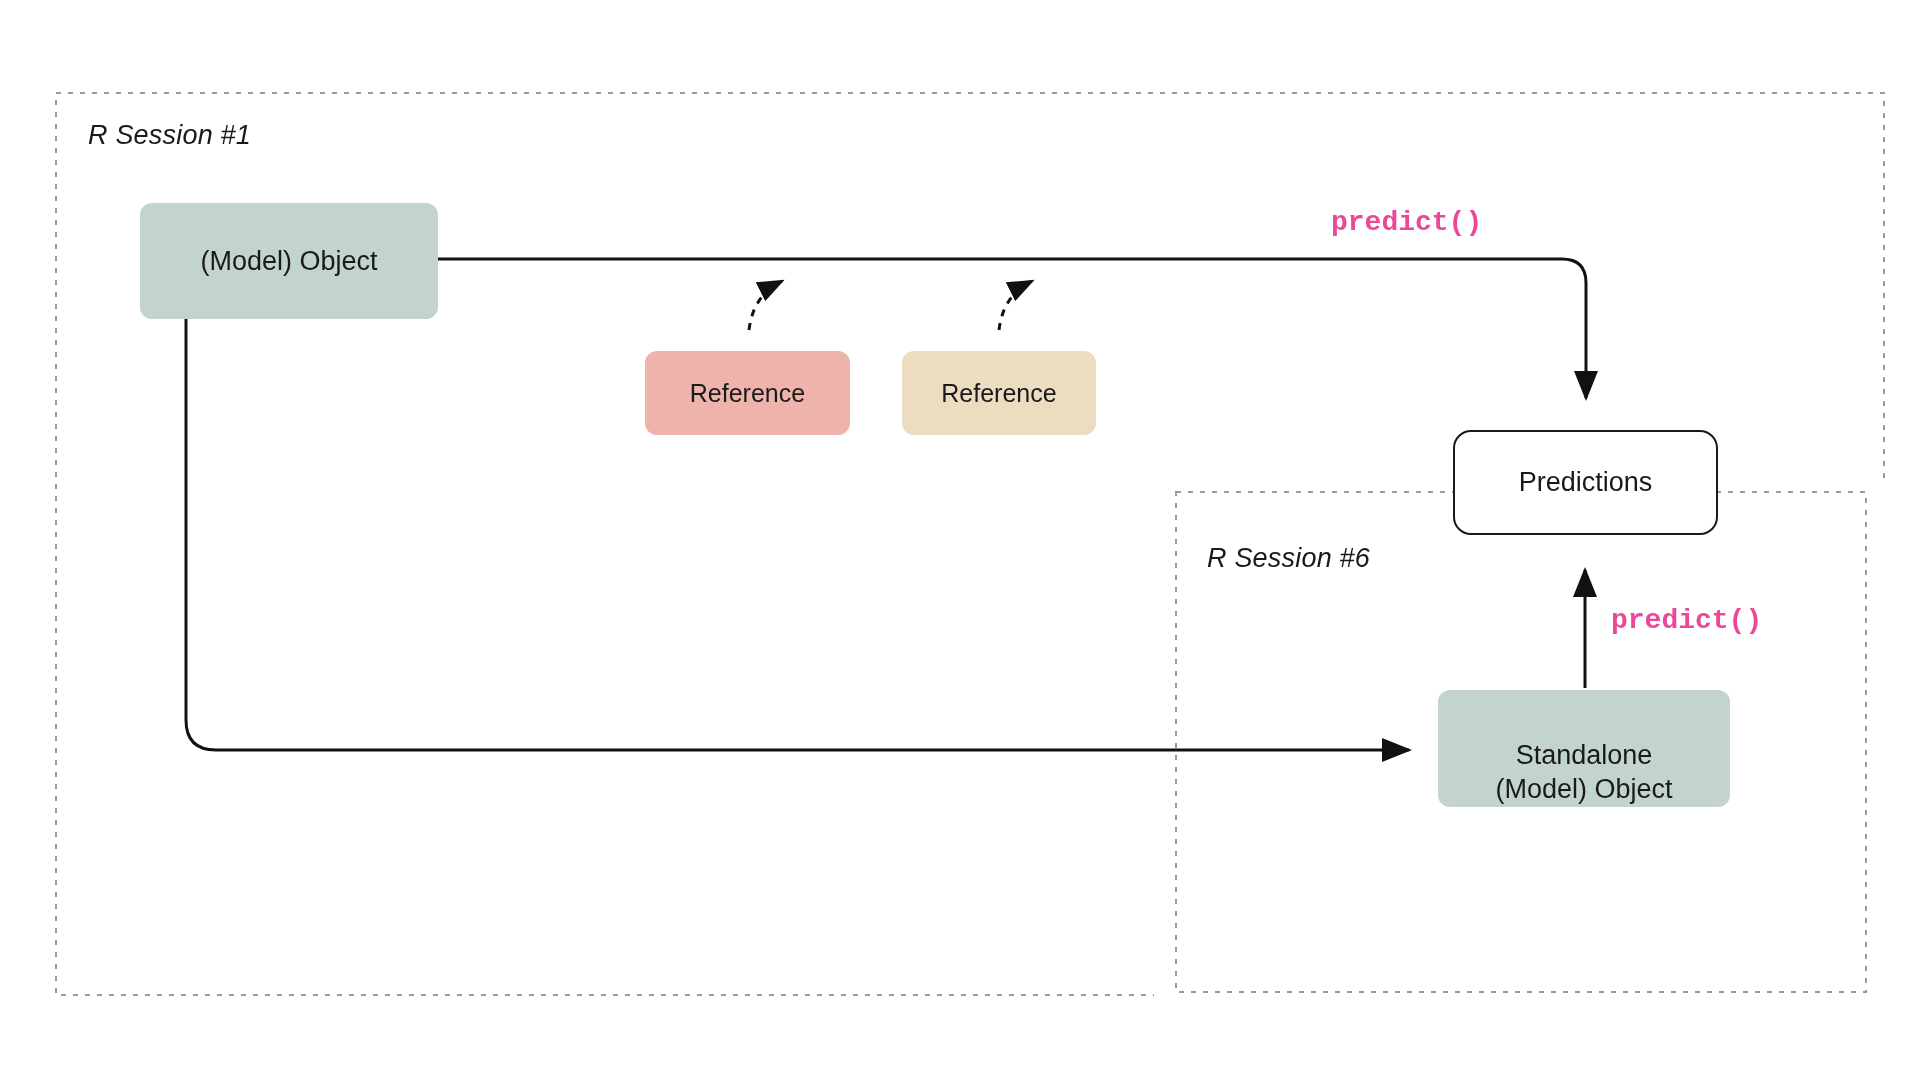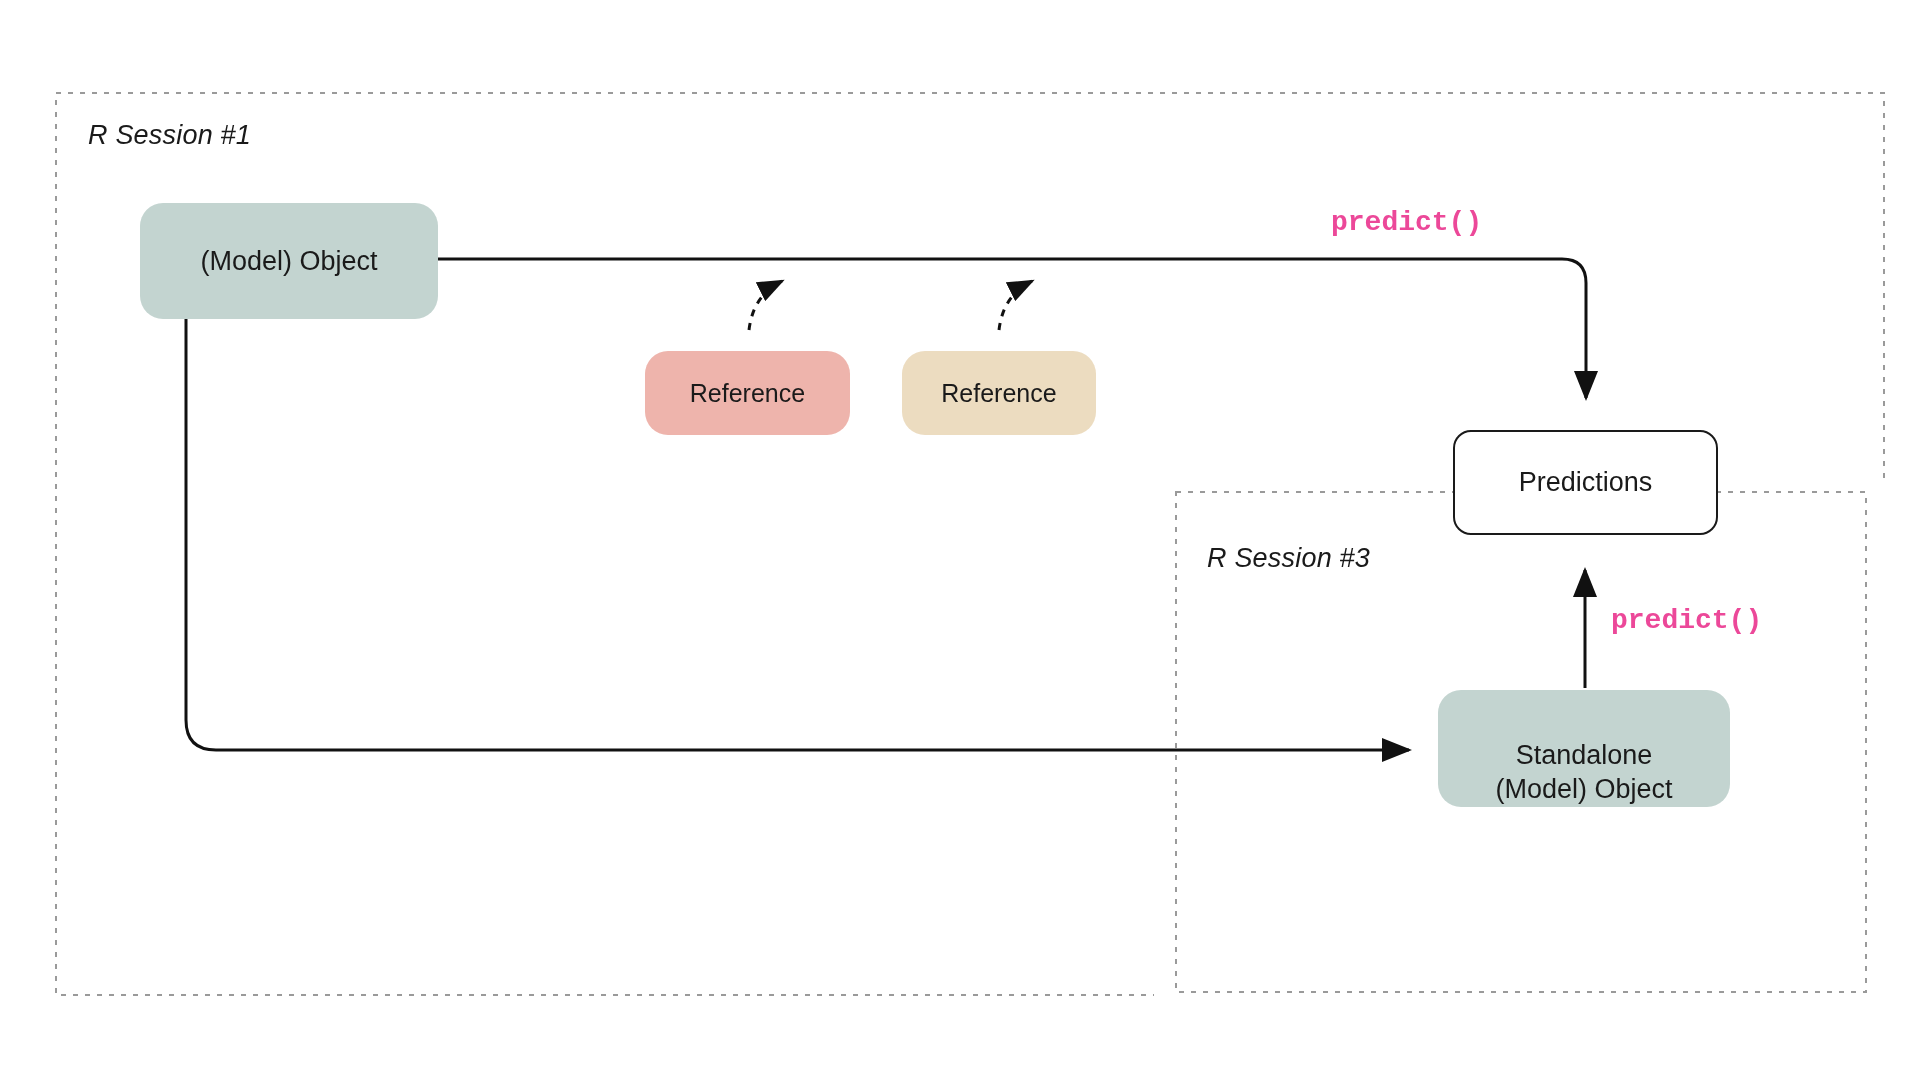"(Model) Object" .node-fill { border-radius: 23px -> 12px }
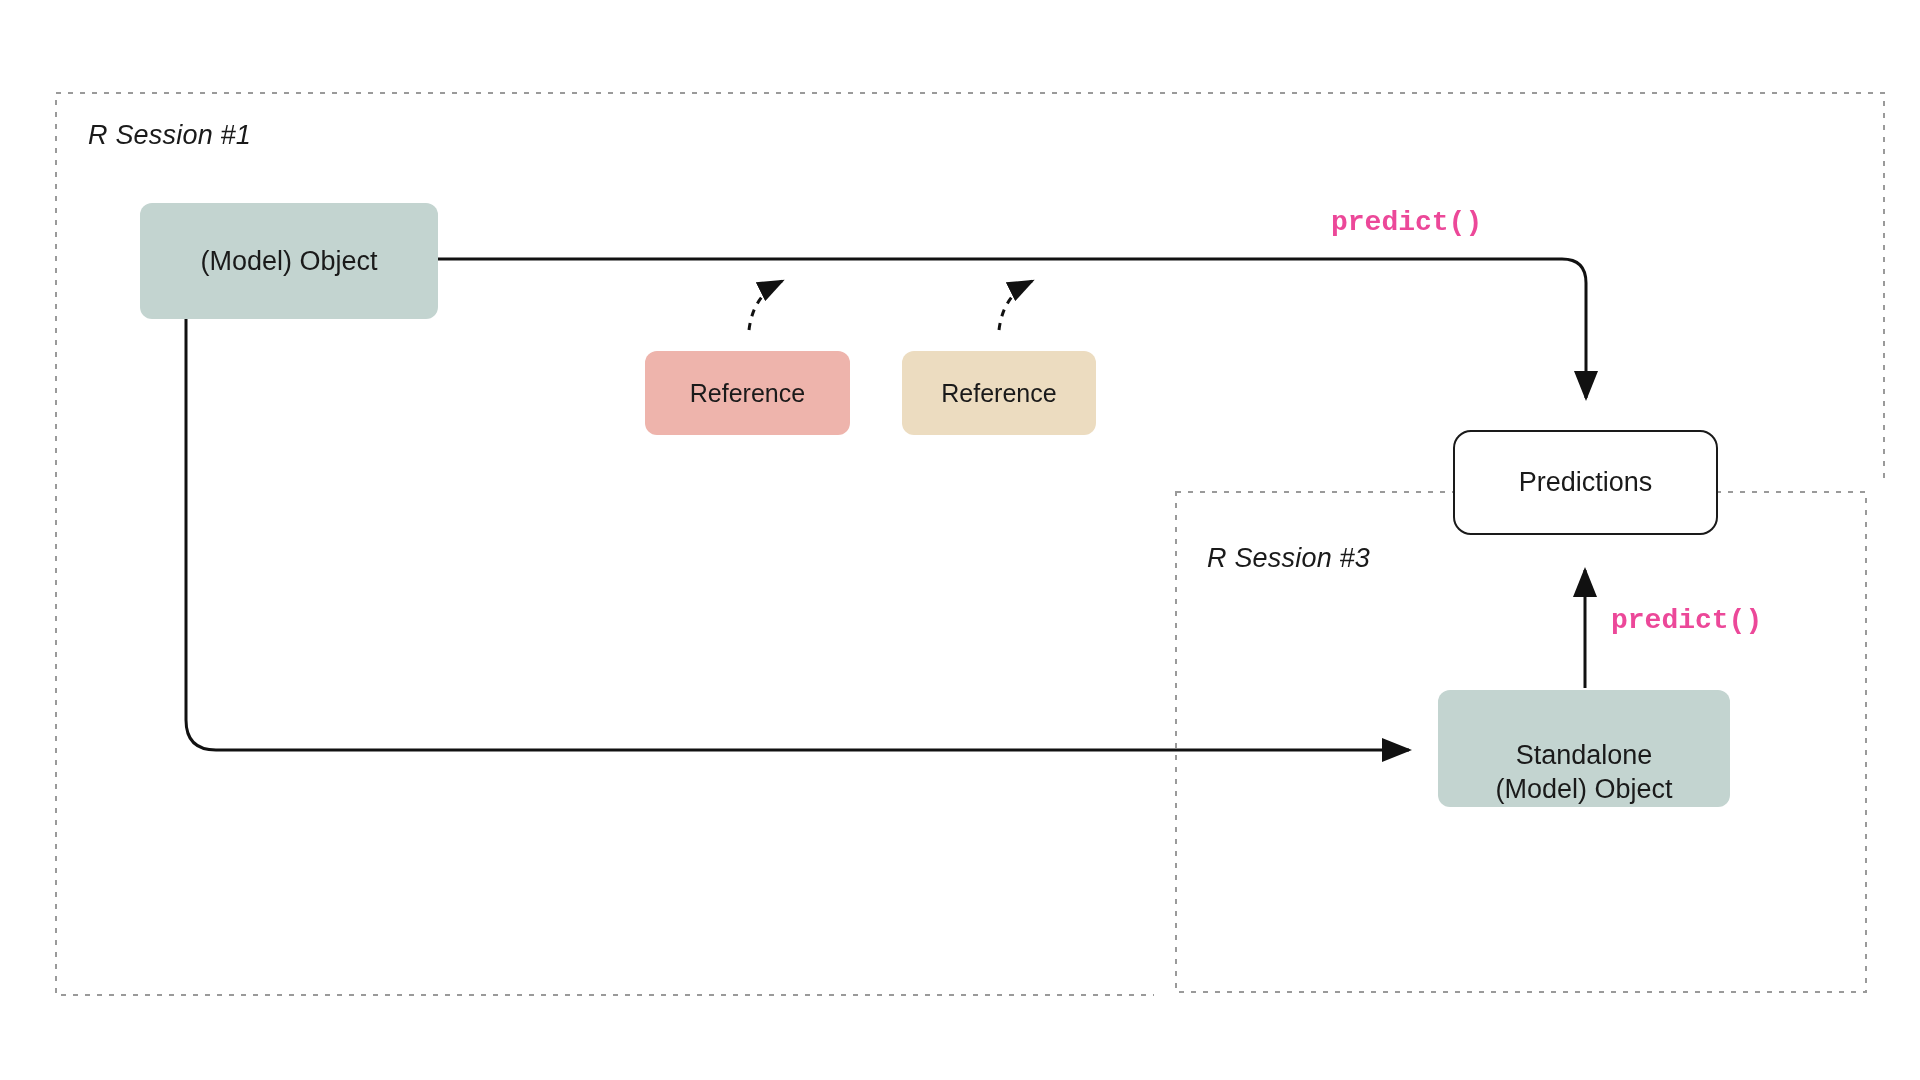"R Session #3" div.session-label { text: 3 -> 6 }
